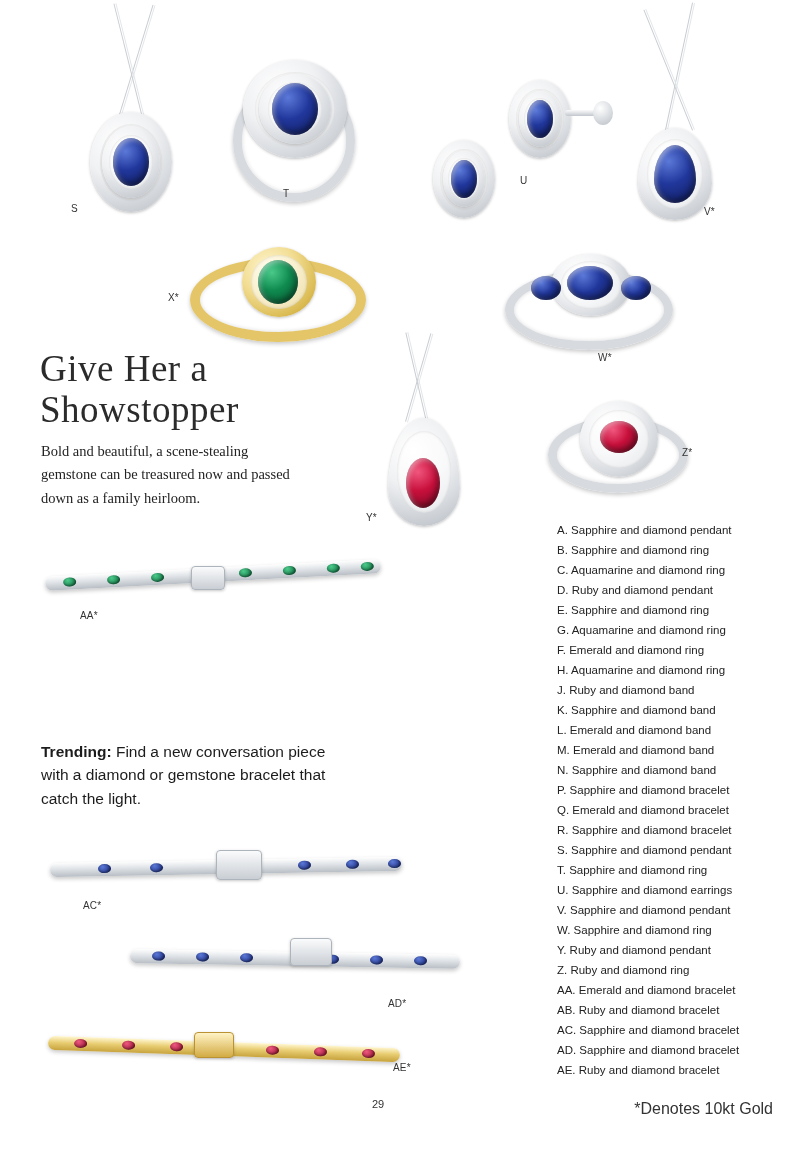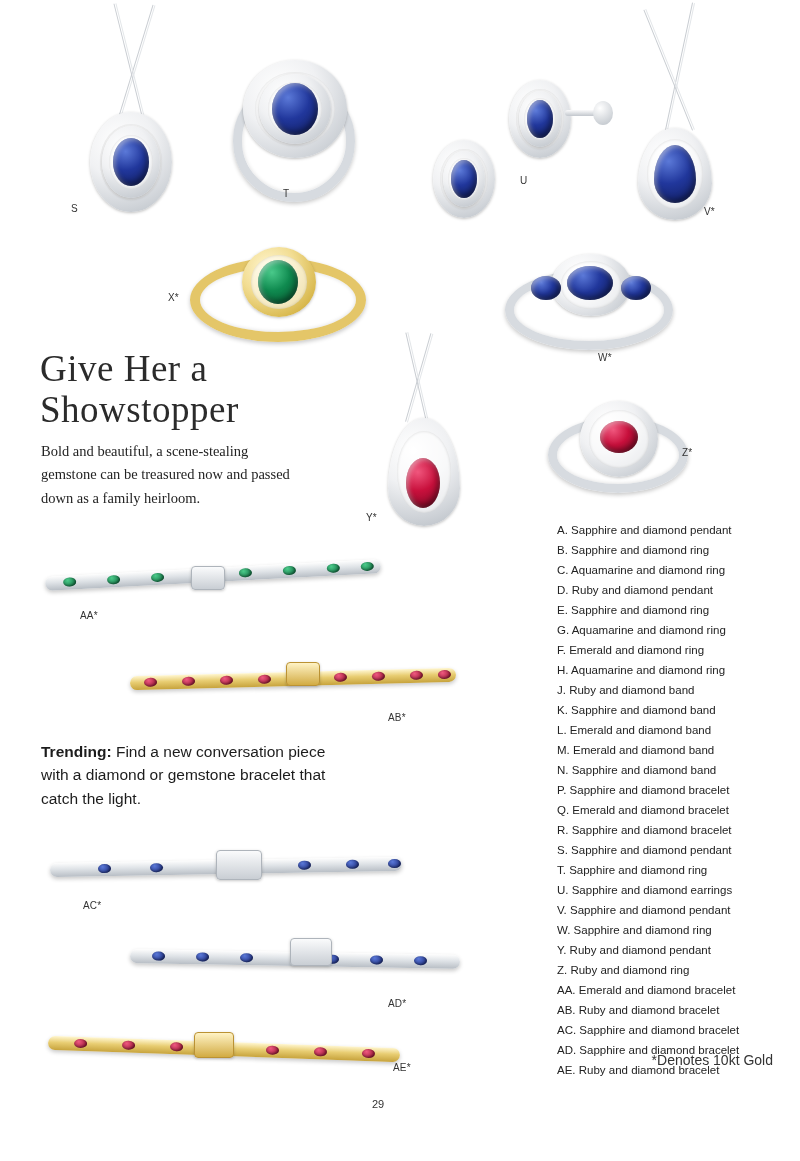"AB*" div.piece { html: <div> <div> <div></div> <div></div> <div></div> <div></div> <div></div> <div></div> <div></div> <div></div> <div></div> </div> <div></div> <span>AB*</span> </div> -> none }
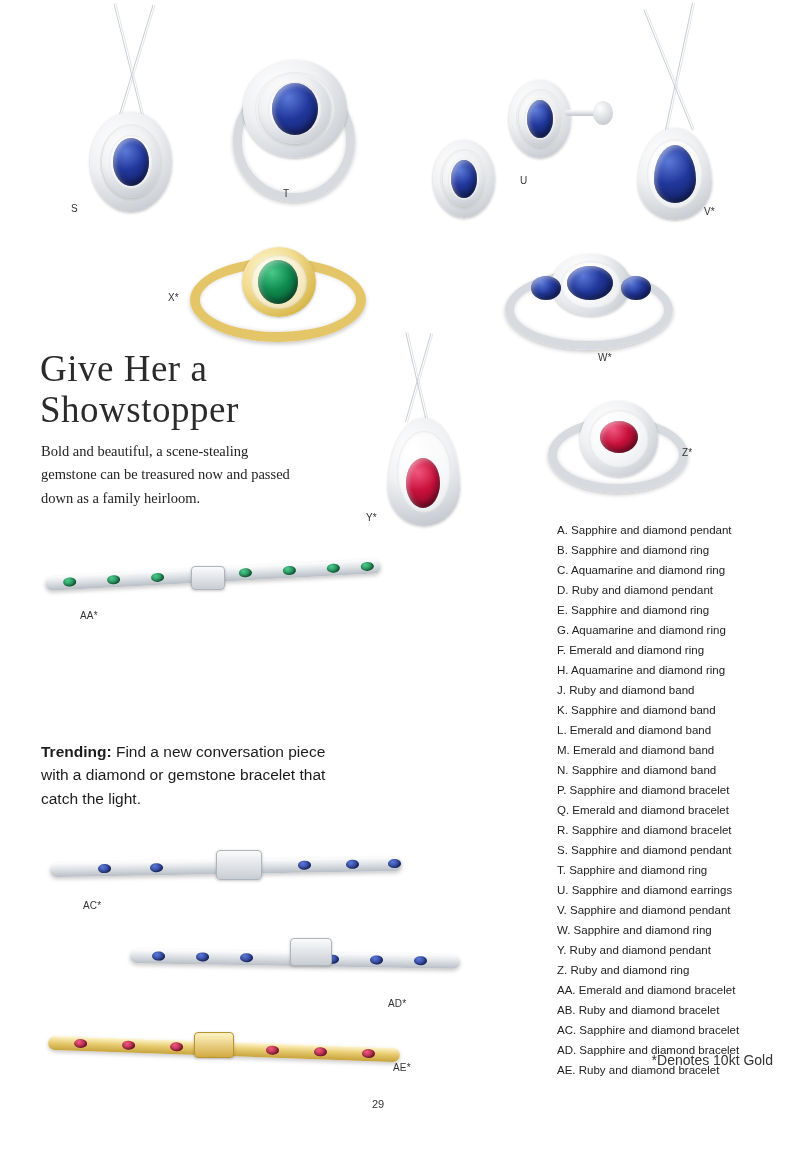"*Denotes 10kt Gold" .footnote { font-size: 14px -> 16px; top: 1052px -> 1100px }
